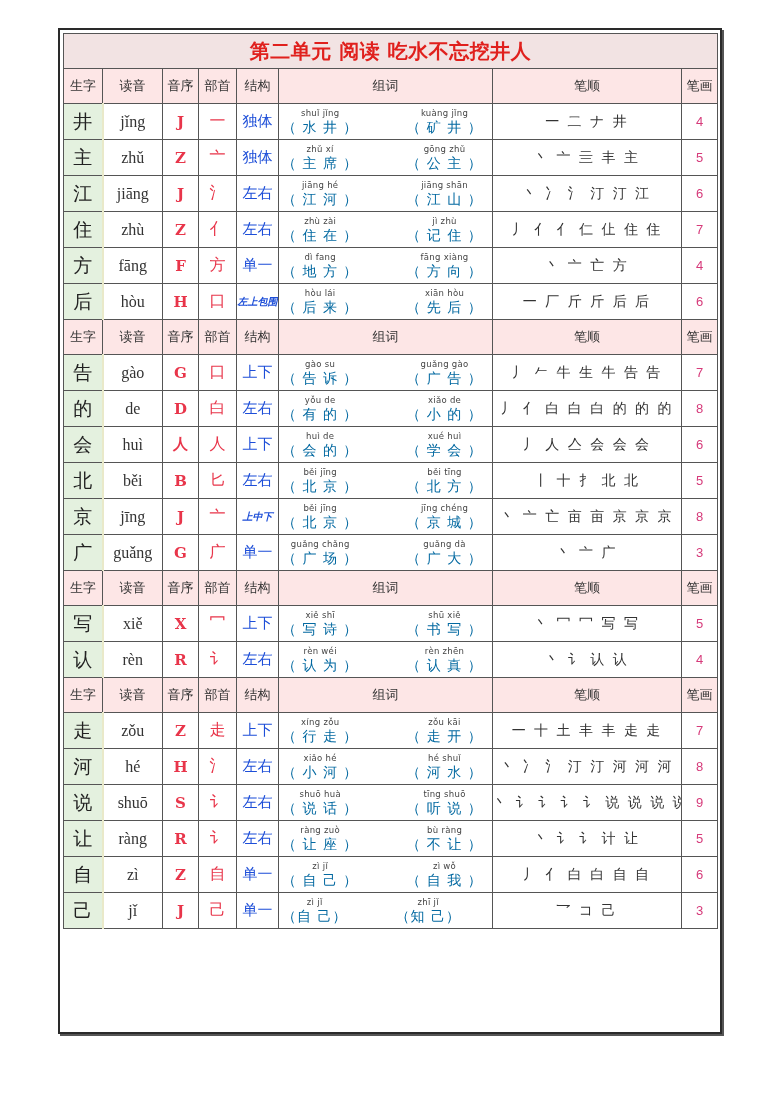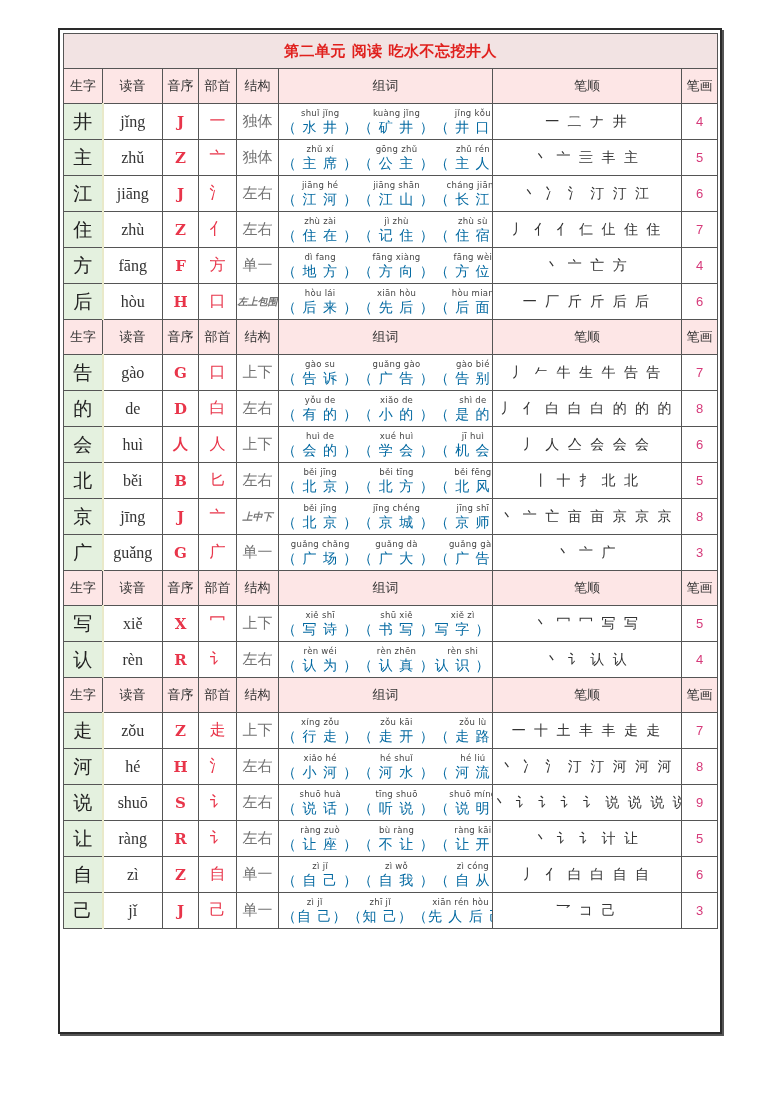"第二单元 阅读 吃水不忘挖井人" tr.title td { font-size: 15px -> 20px }
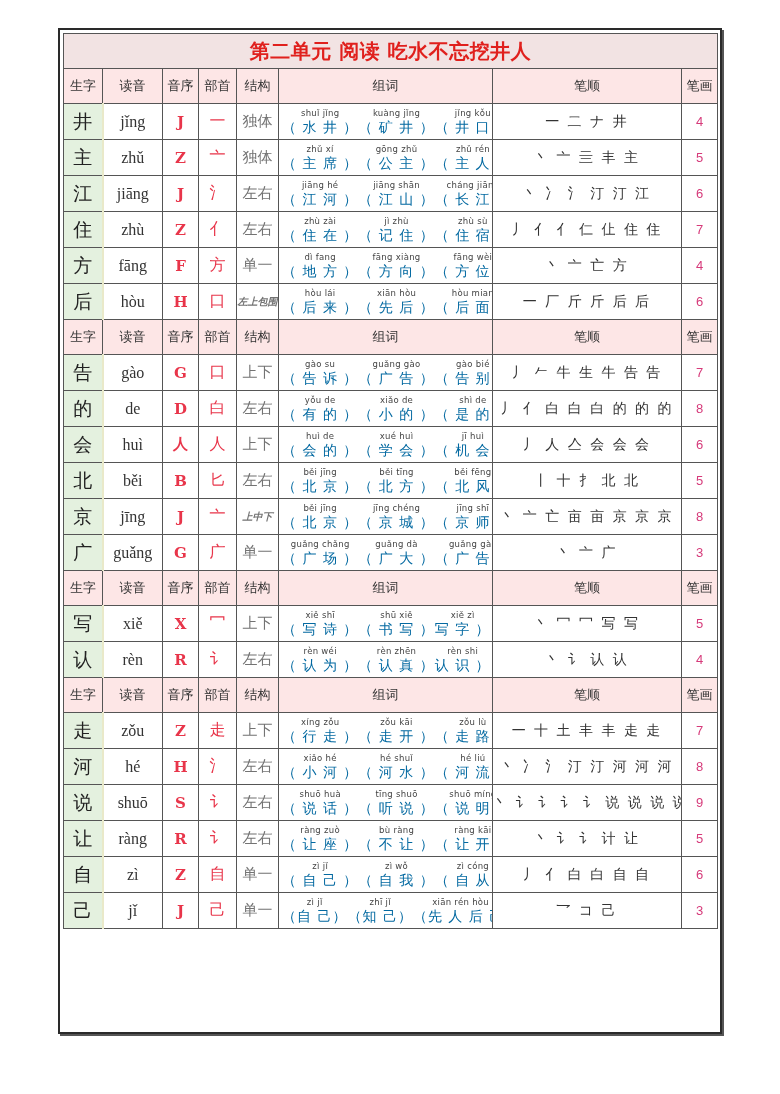"独体" td.struct { color: #737373 -> #1d4ed8 }
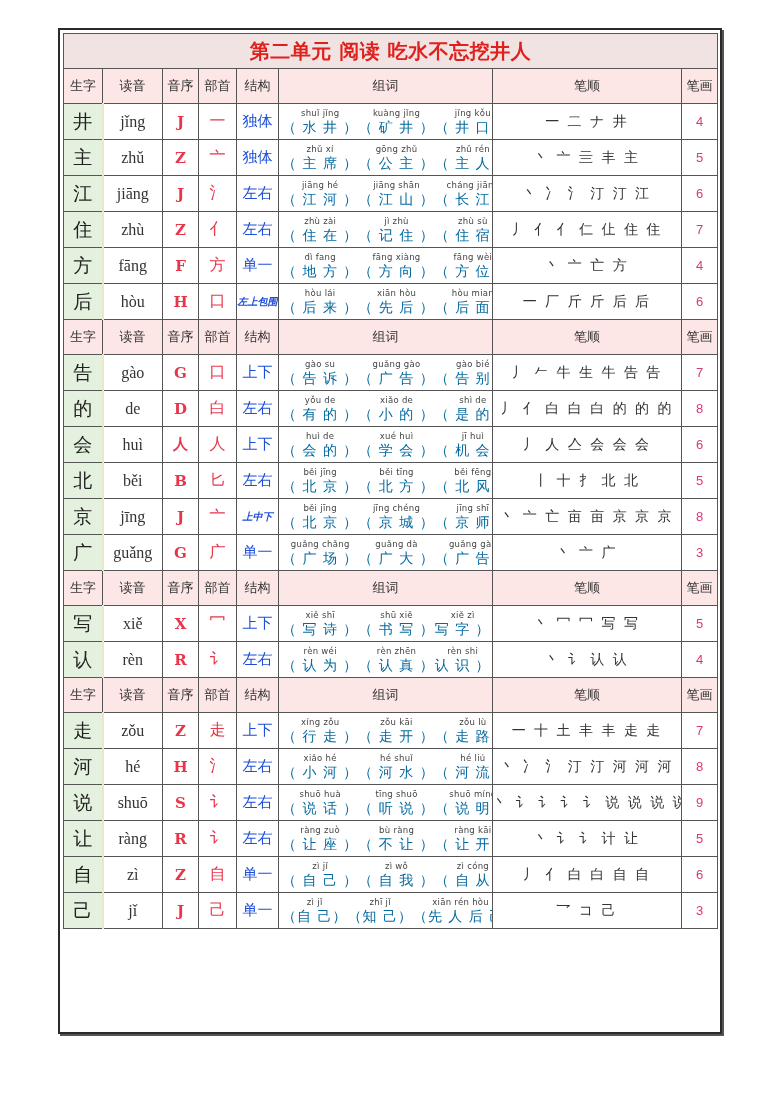"shuǐ jǐng" .wordset { gap: none -> 48px }
